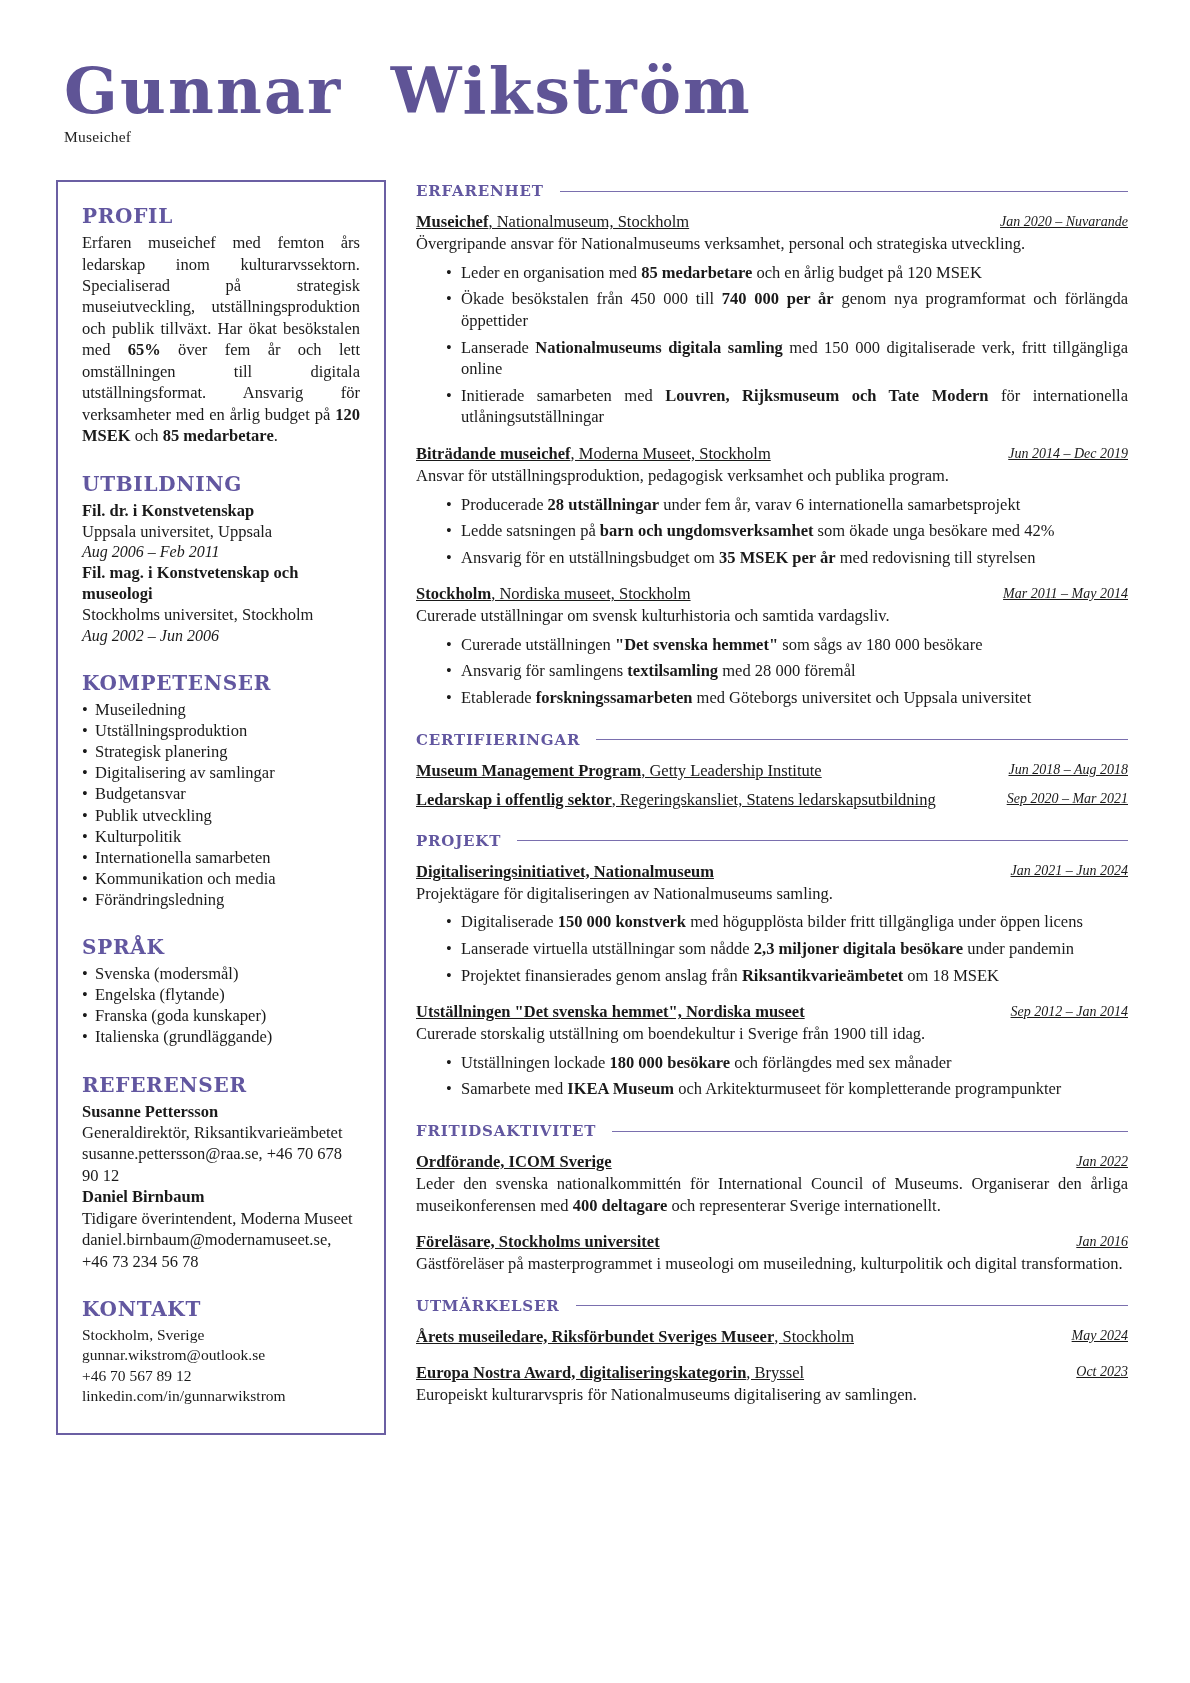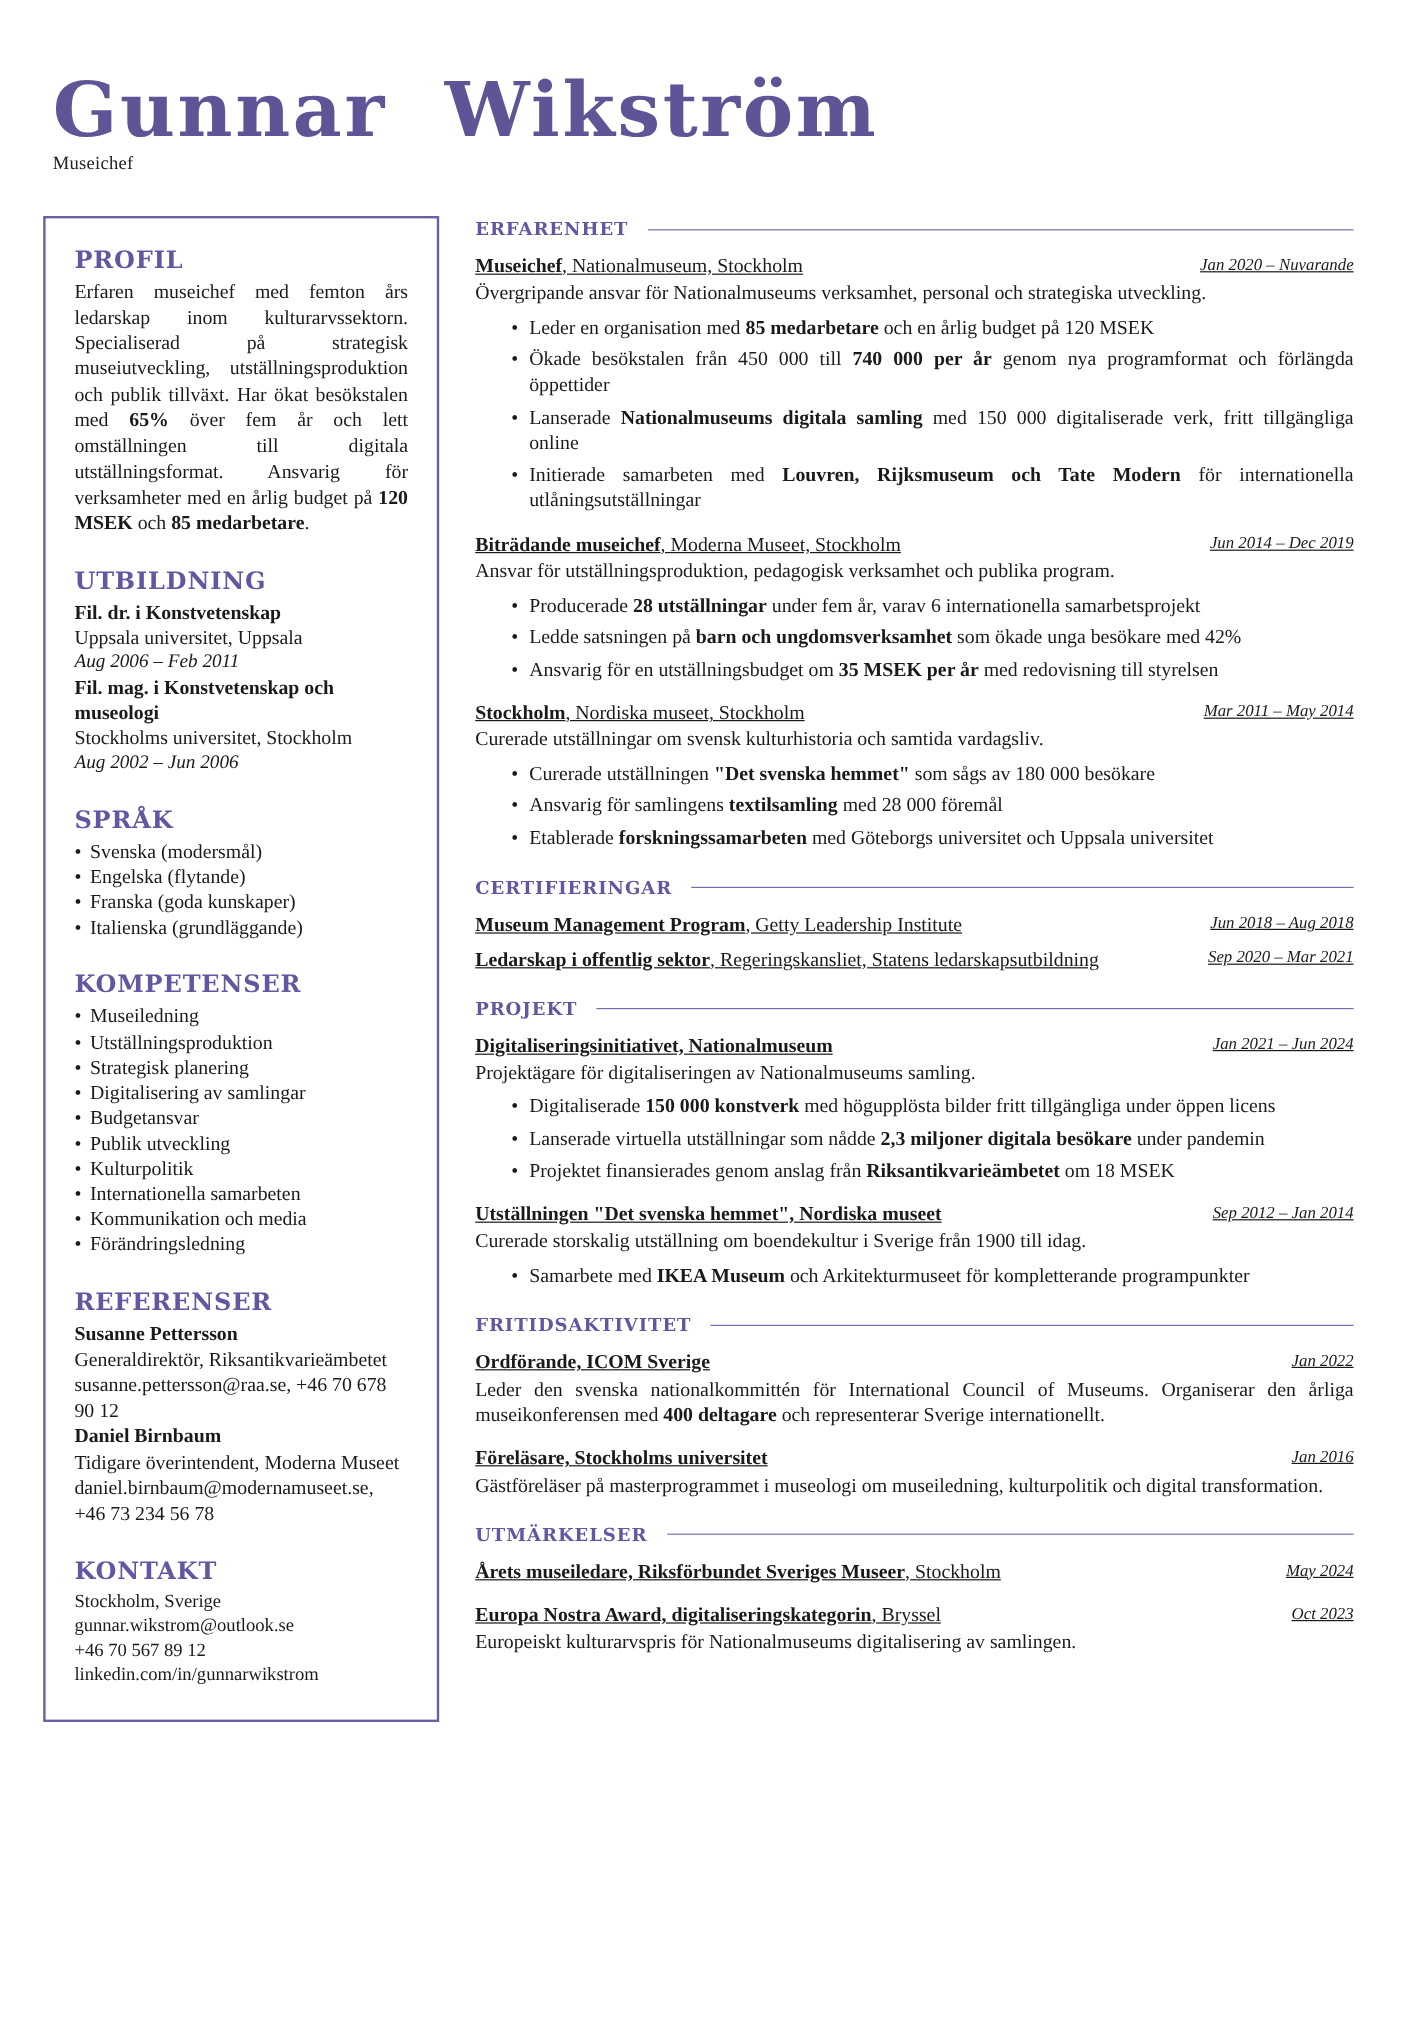"Gunnar Wikström" .page { padding: 58px 62px 40px 36px -> 58px 62px 40px 56px }
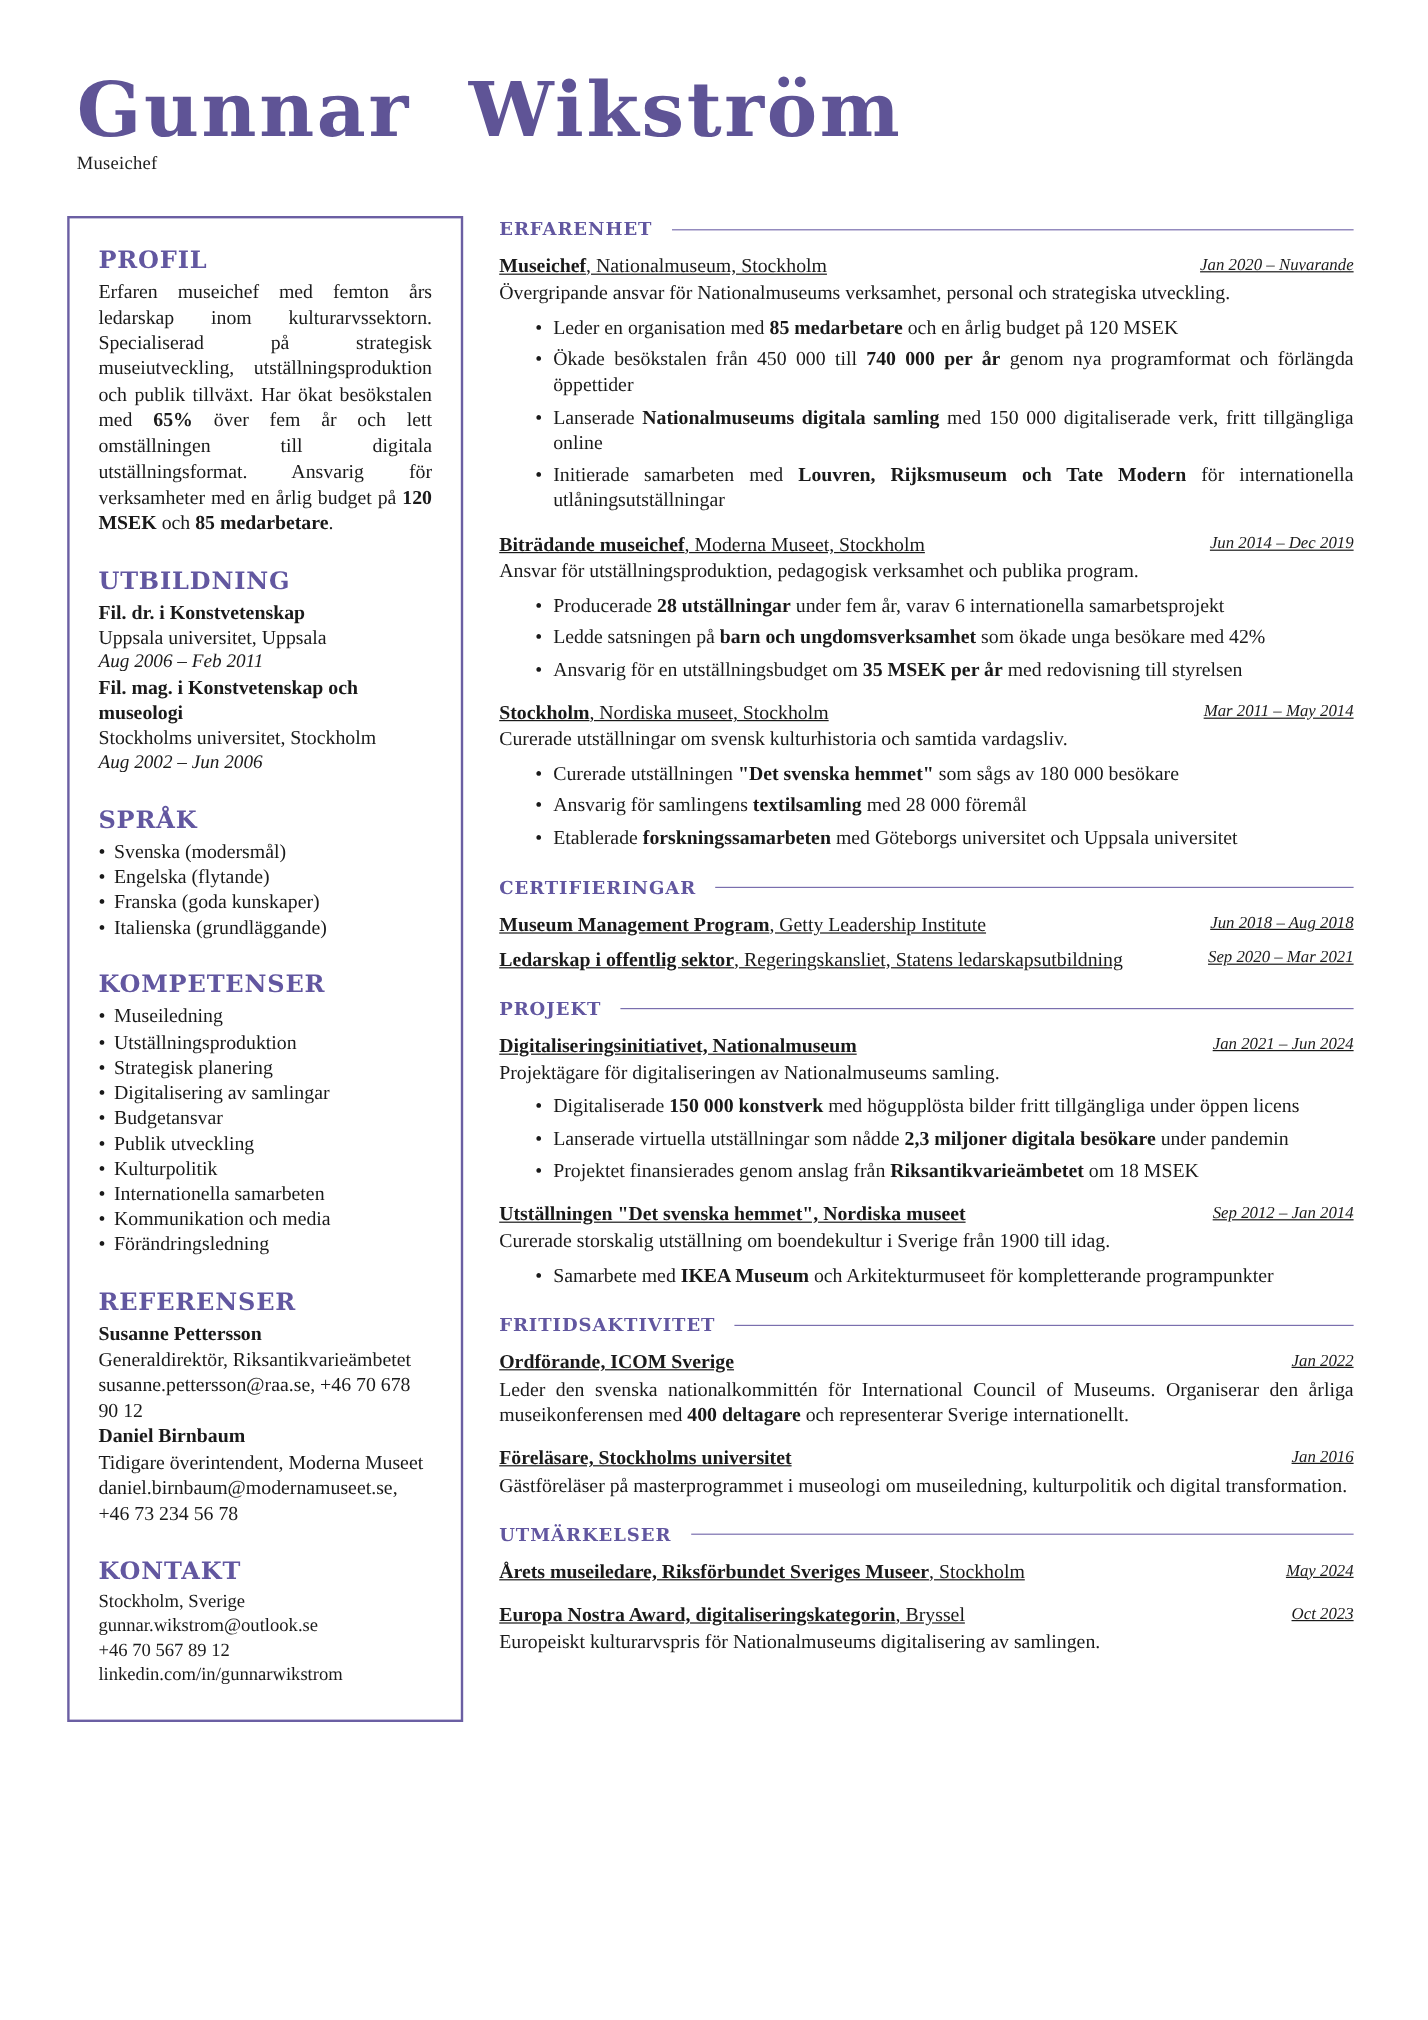"SPRÅK" section.side-section { order: before "KOMPETENSER" -> after "KOMPETENSER" }
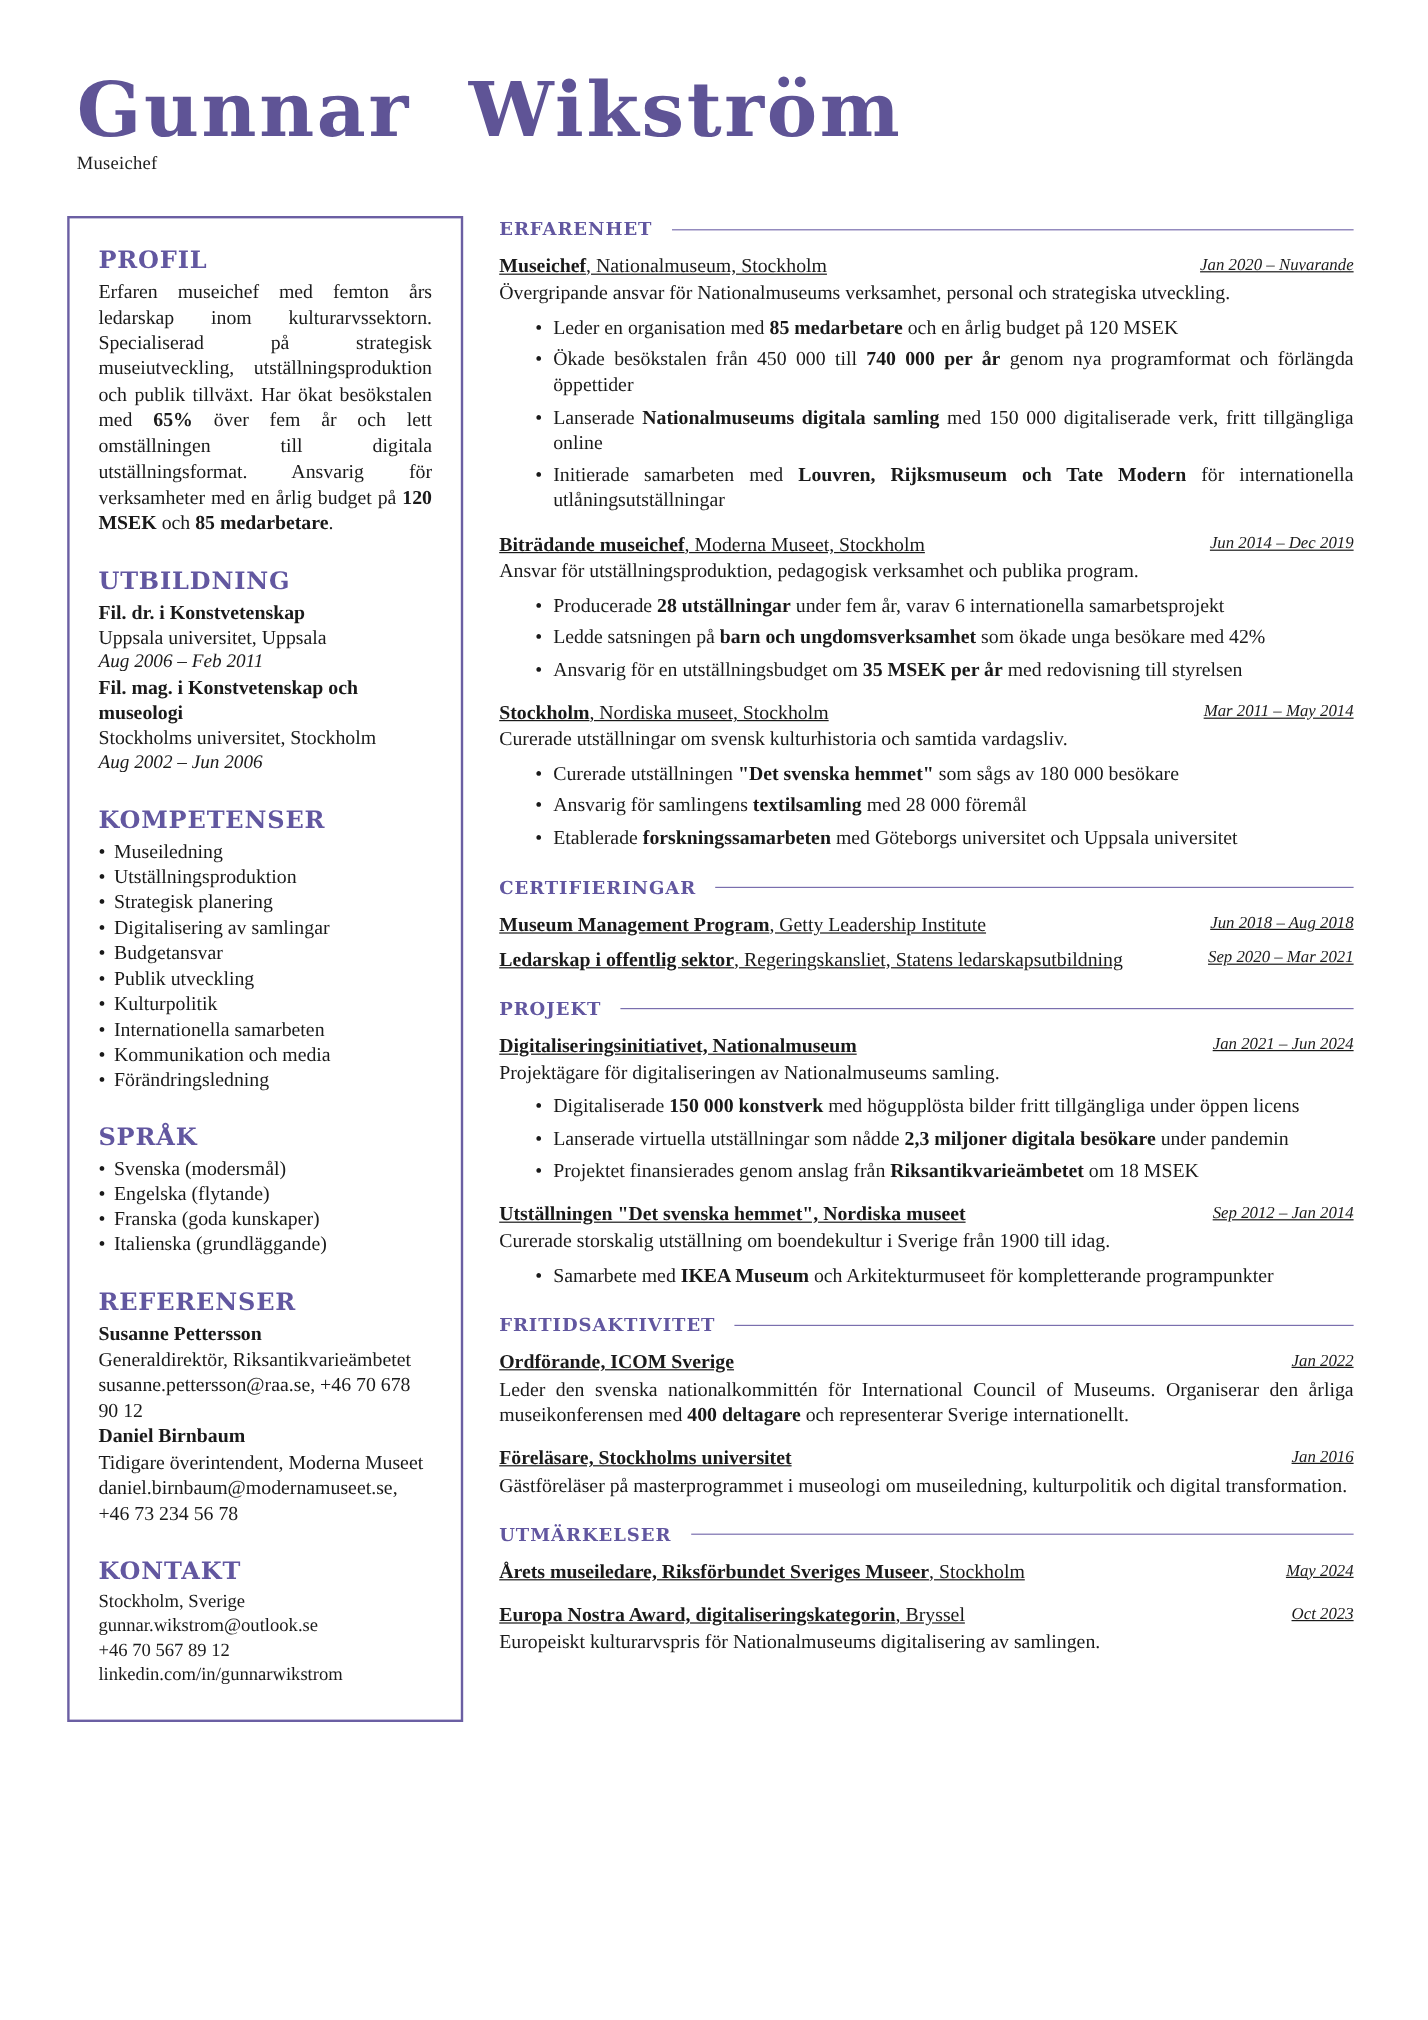"Utställningen lockade 180 000 besökare" li { html: none -> <li>Utställningen lockade <b>180 000 besökare</b> och förlängdes med sex månader</li> }
